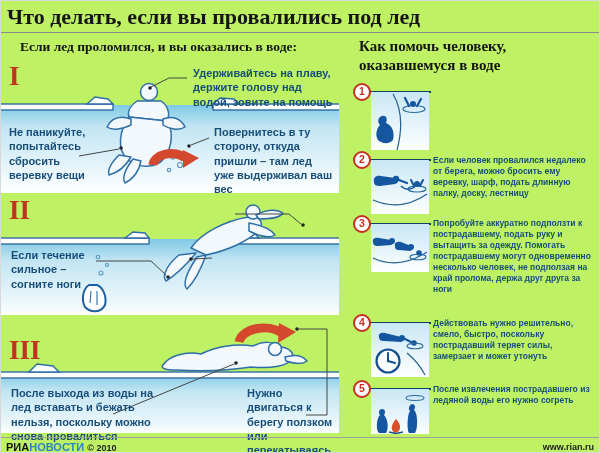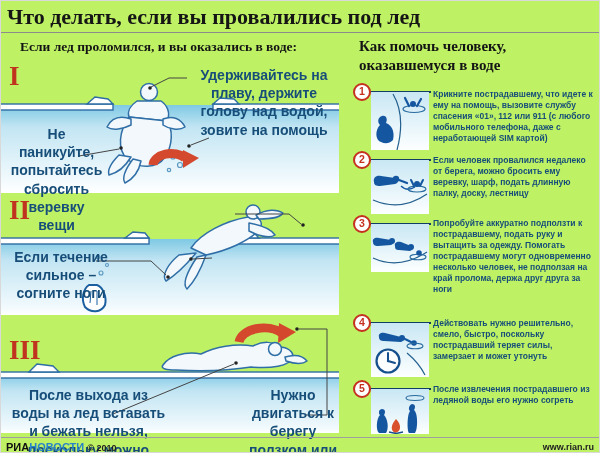"Удерживайтесь на плаву, держите голову" .lbl { font-size: 14px -> 11px; text-align: center -> none }
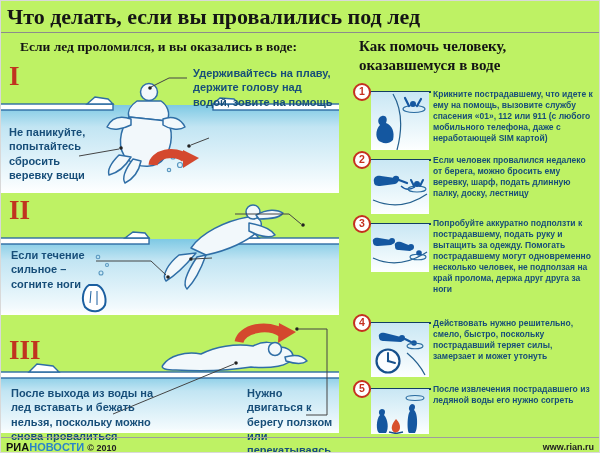"Крикните пострадавшему, что идете к" div.steptext { html: <div>Крикните пострадавшему, что идете к ему на помощь, вызовите службу спасения «01», 112 или 911 (с любого мобильного телефона, даже с неработающей SIM картой)</div> -> none }
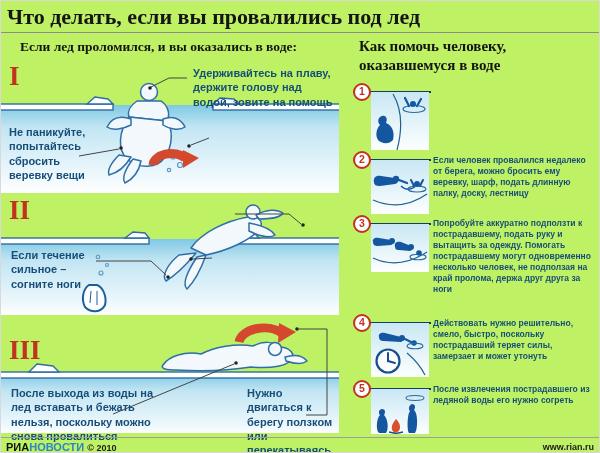"Повернитесь в ту сторону, откуда" div.lbl { html: none -> <div>Повернитесь в ту сторону, откуда пришли – там лед уже выдерживал ваш вес</div> }
